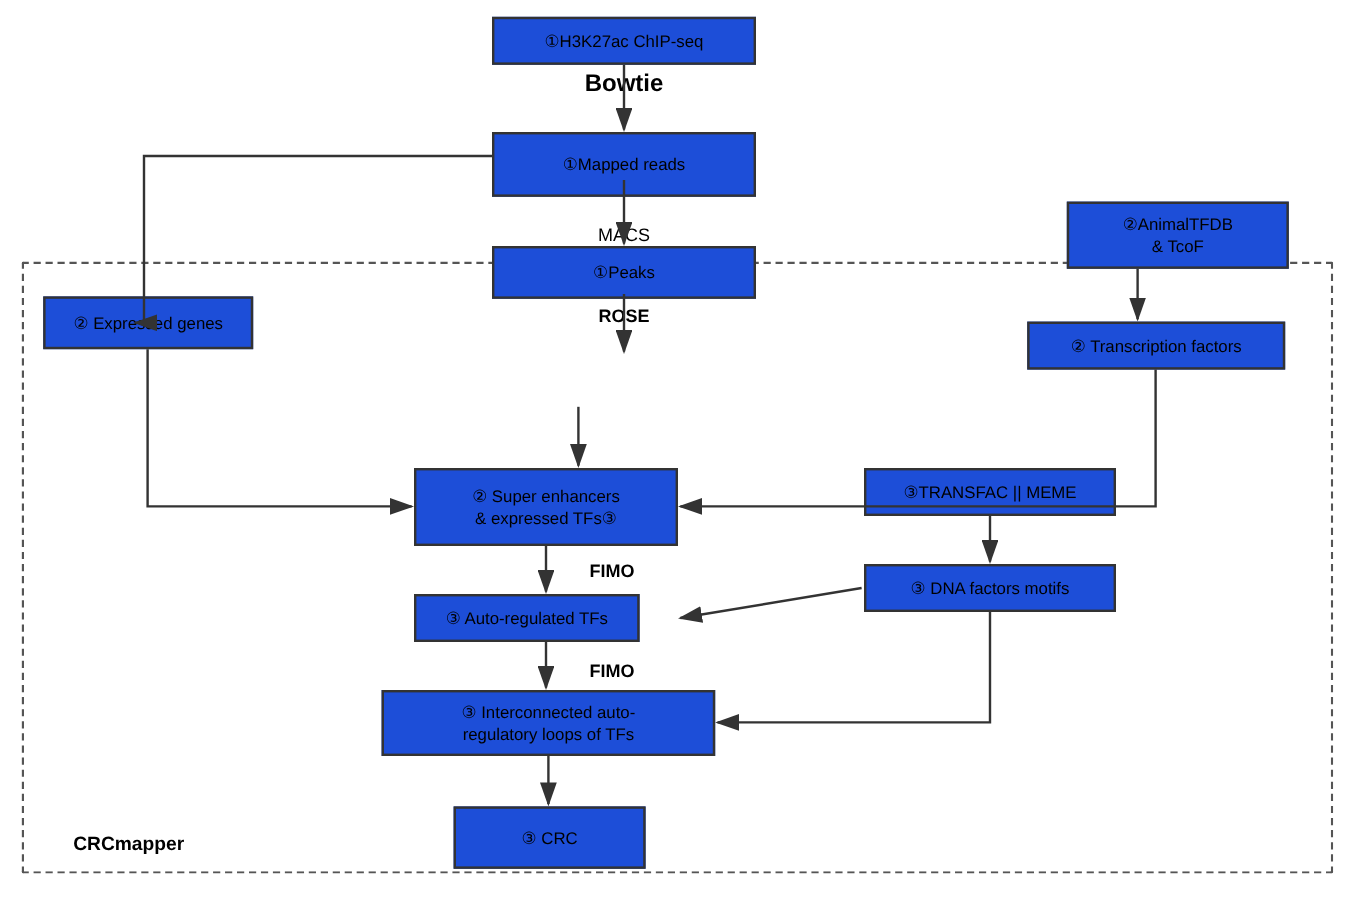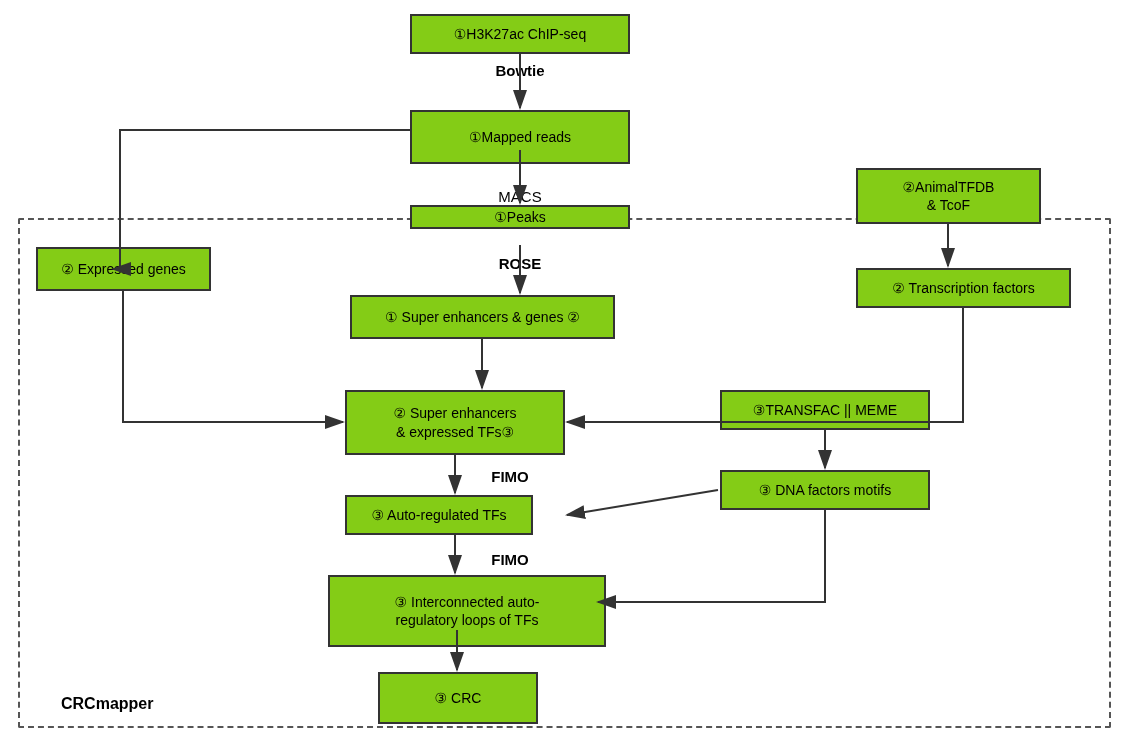"①H3K27ac ChIP-seq" .flow-box { background: #84cc16 -> #1d4ed8 }
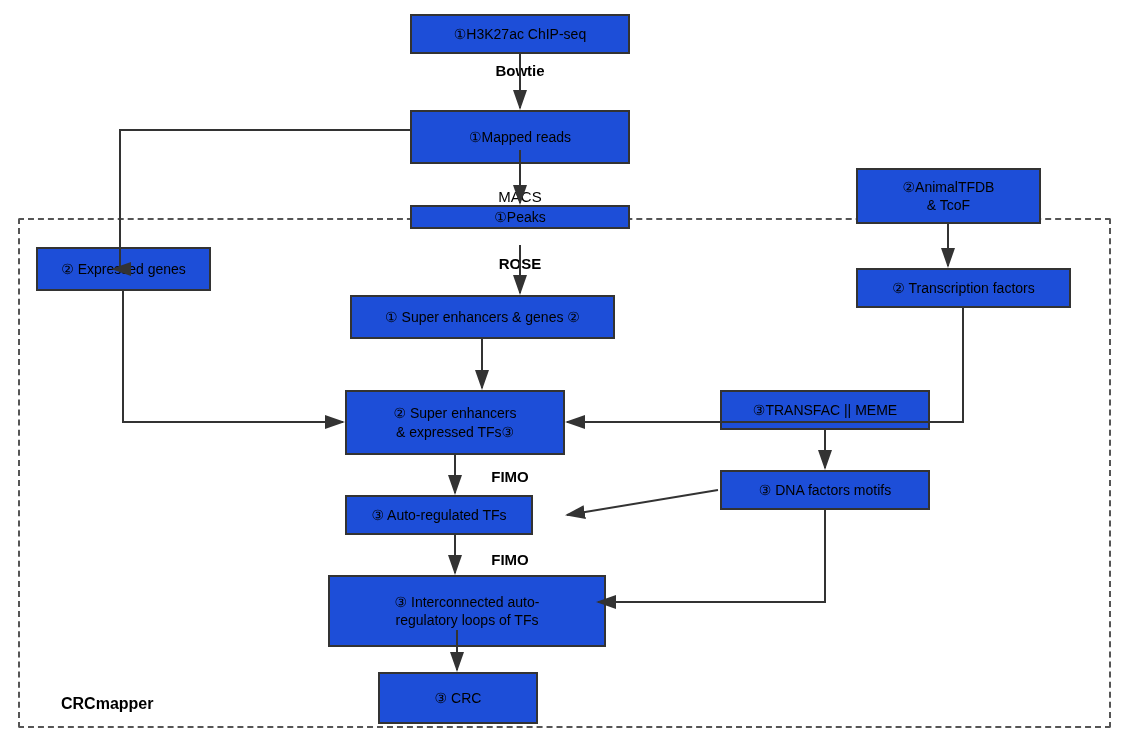"Bowtie" div.flow-label { font-size: 15px -> 20px }
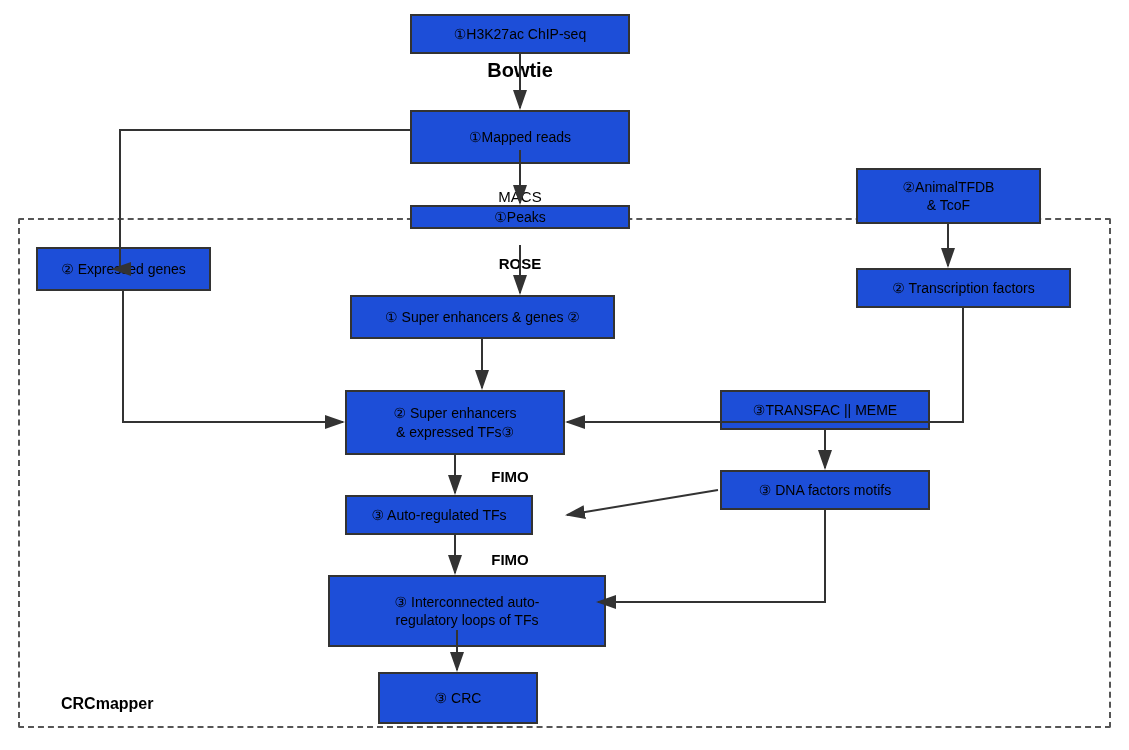"②AnimalTFDB" div.flow-box { left: 856px -> 889px }
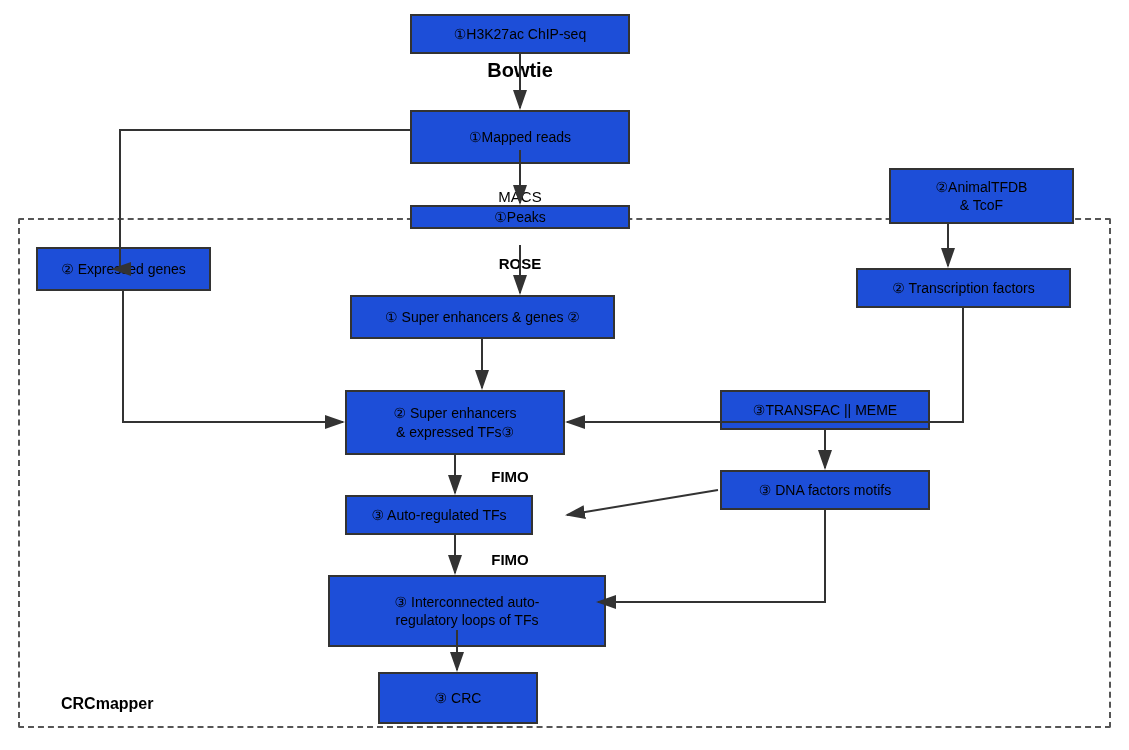"①Peaks" div.flow-box { height: 24px -> 44px }
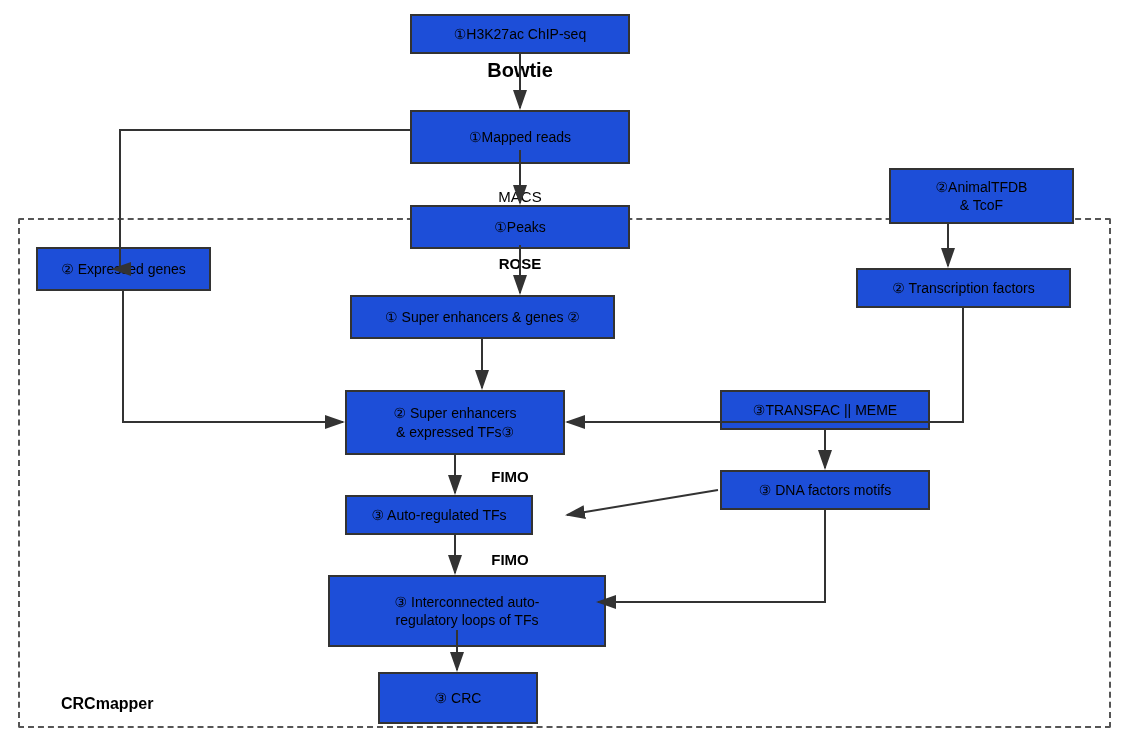"① Super enhancers & genes" div.flow-box { html: <div> <span>① Super enhancers &amp; genes ②</span> </div> -> none }
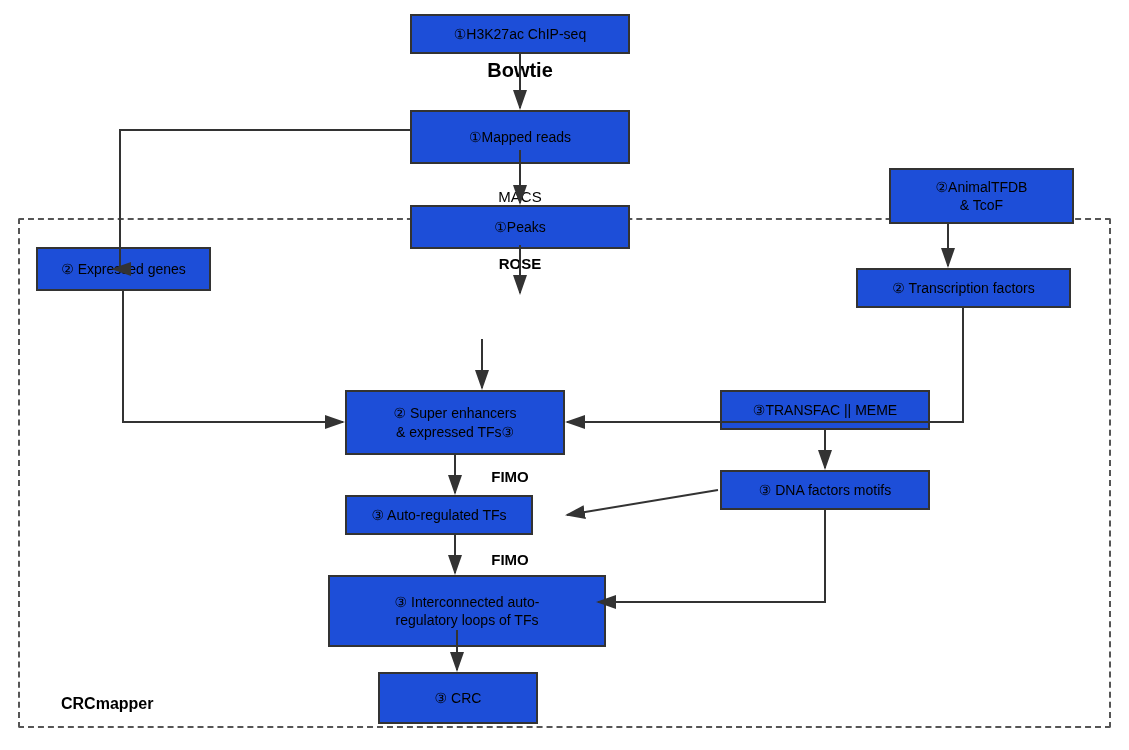"③ Interconnected auto-" div.flow-box { height: 72px -> 55px; left: 328px -> 318px }
